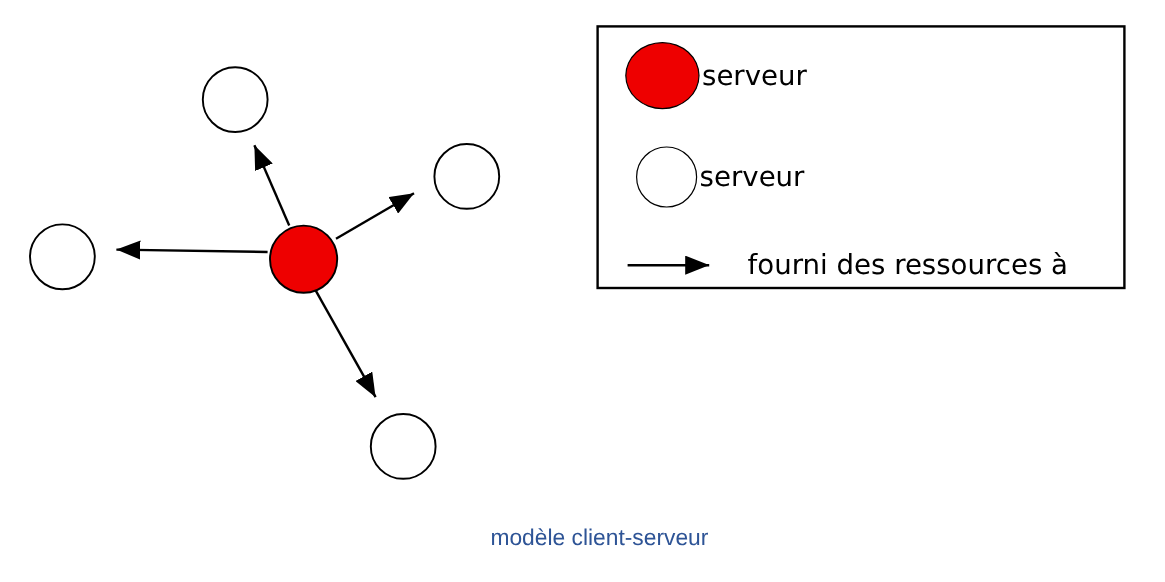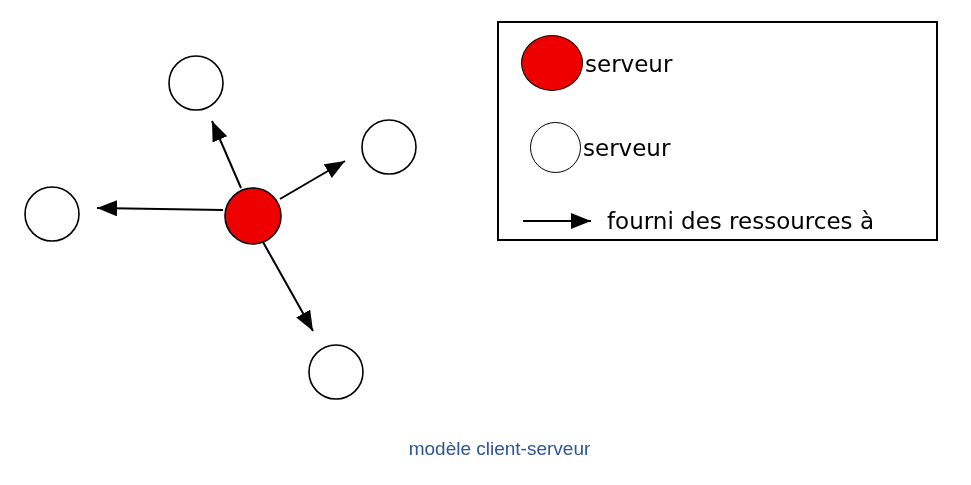"fourni des ressources à" .legend .arrow-label { left: 108px -> 124px }
